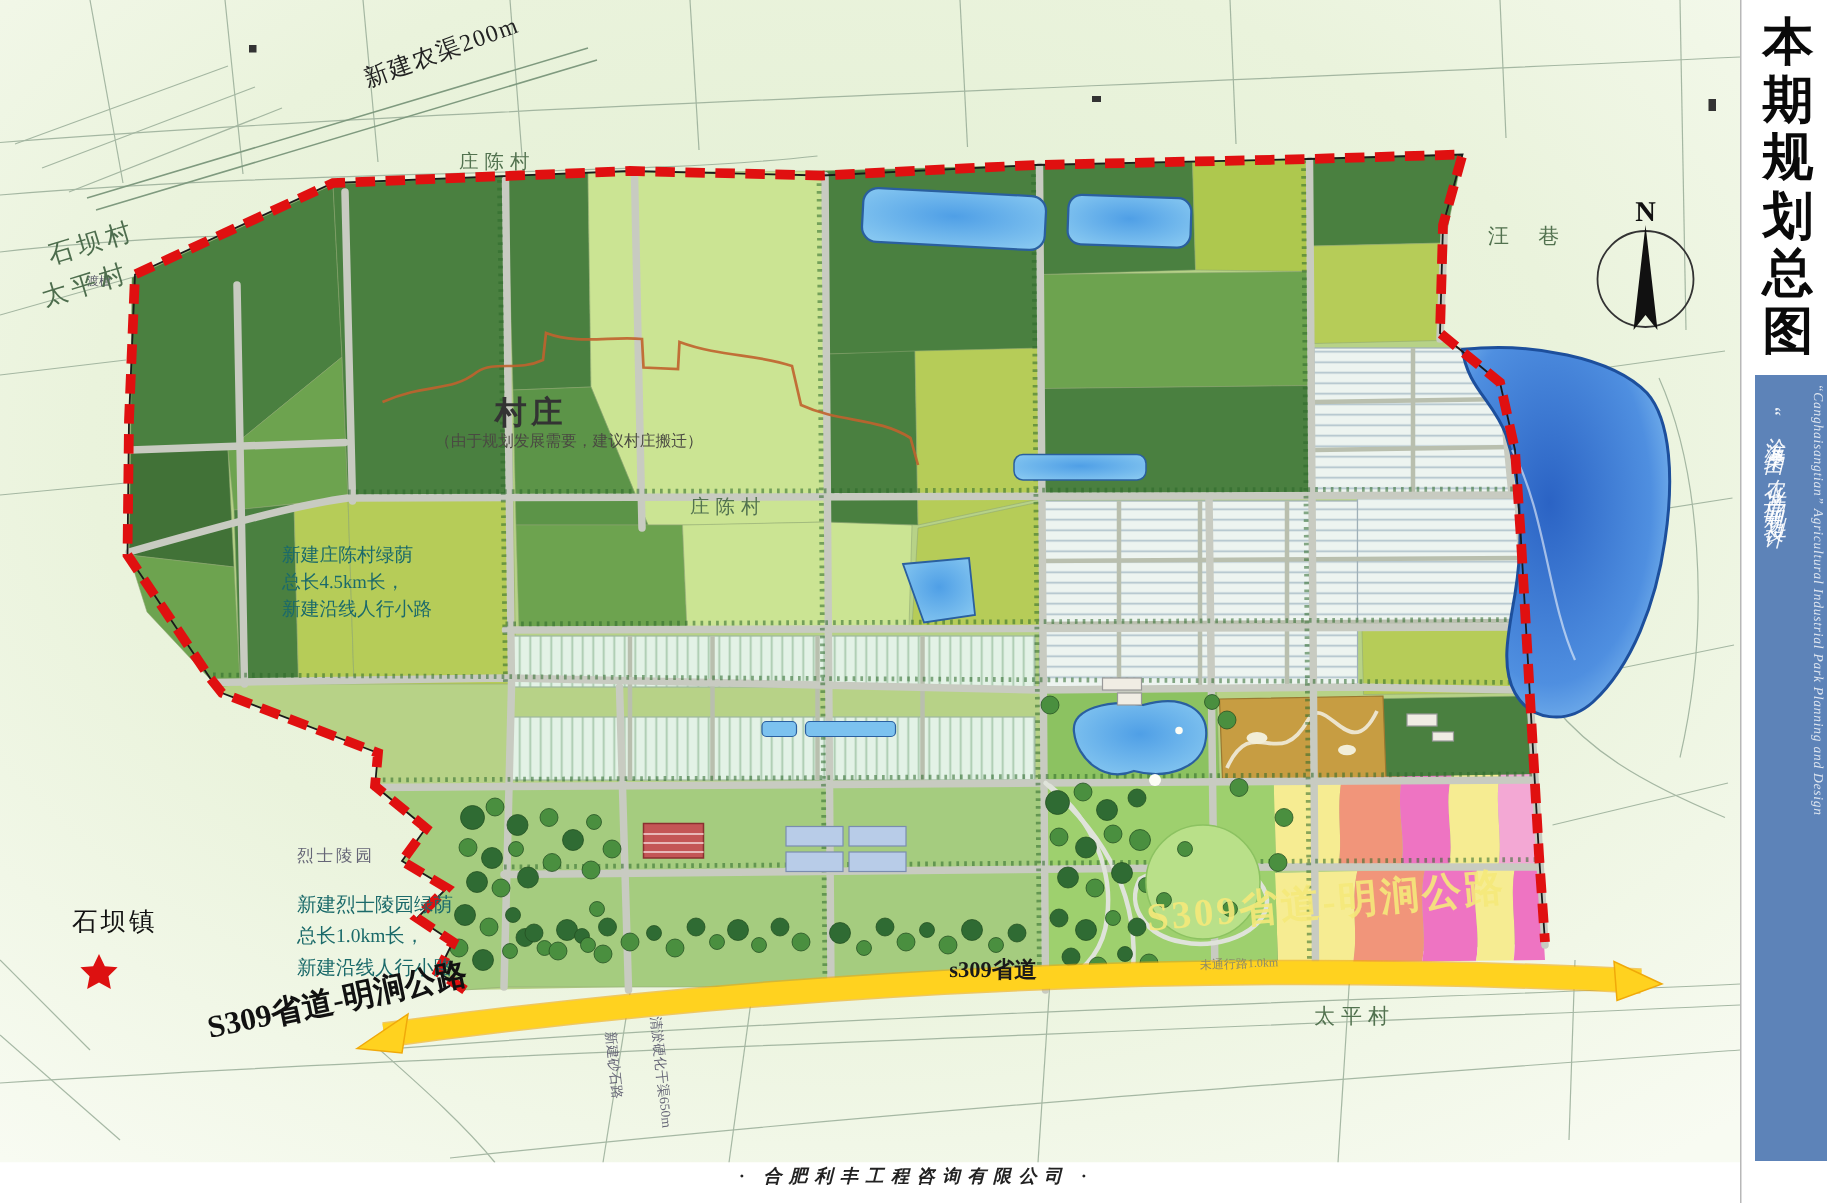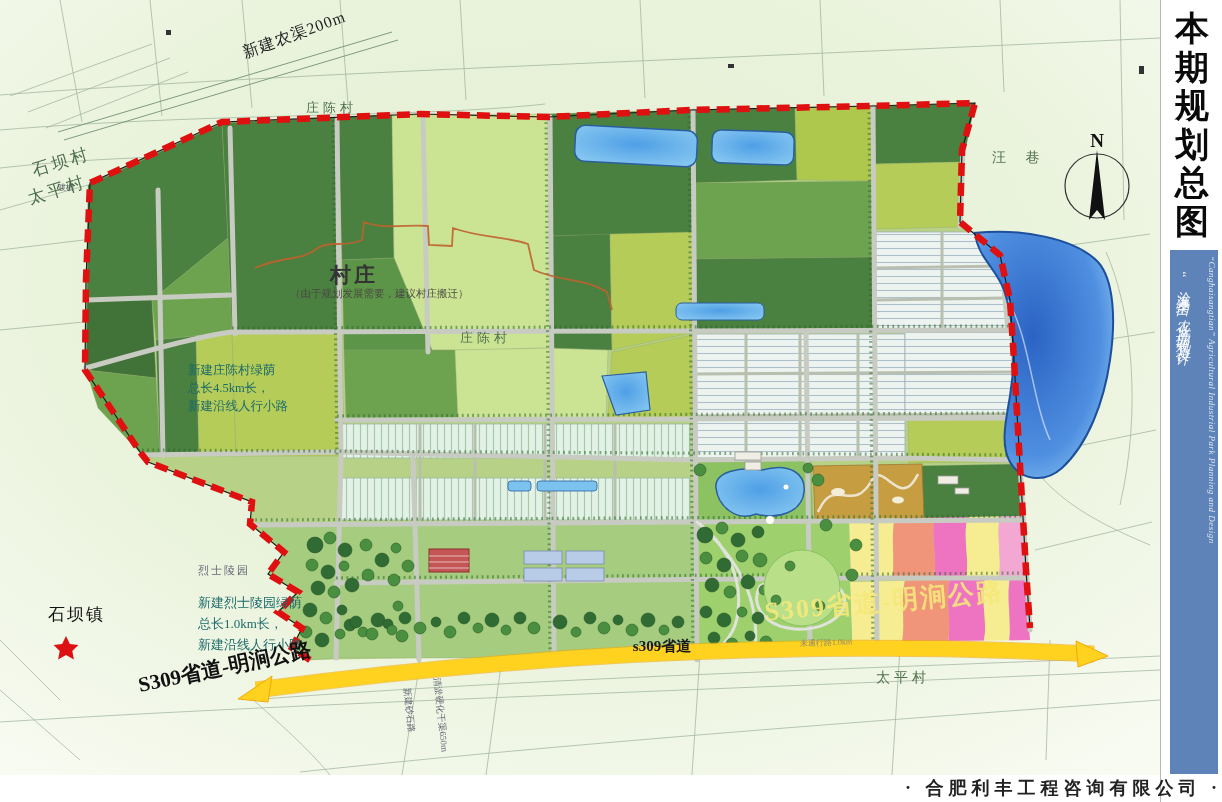"· 合肥利丰工程咨询有限公司 ·" .footer { font-size: 18px -> 12px; font-style: none -> italic; text-align: right -> center }
